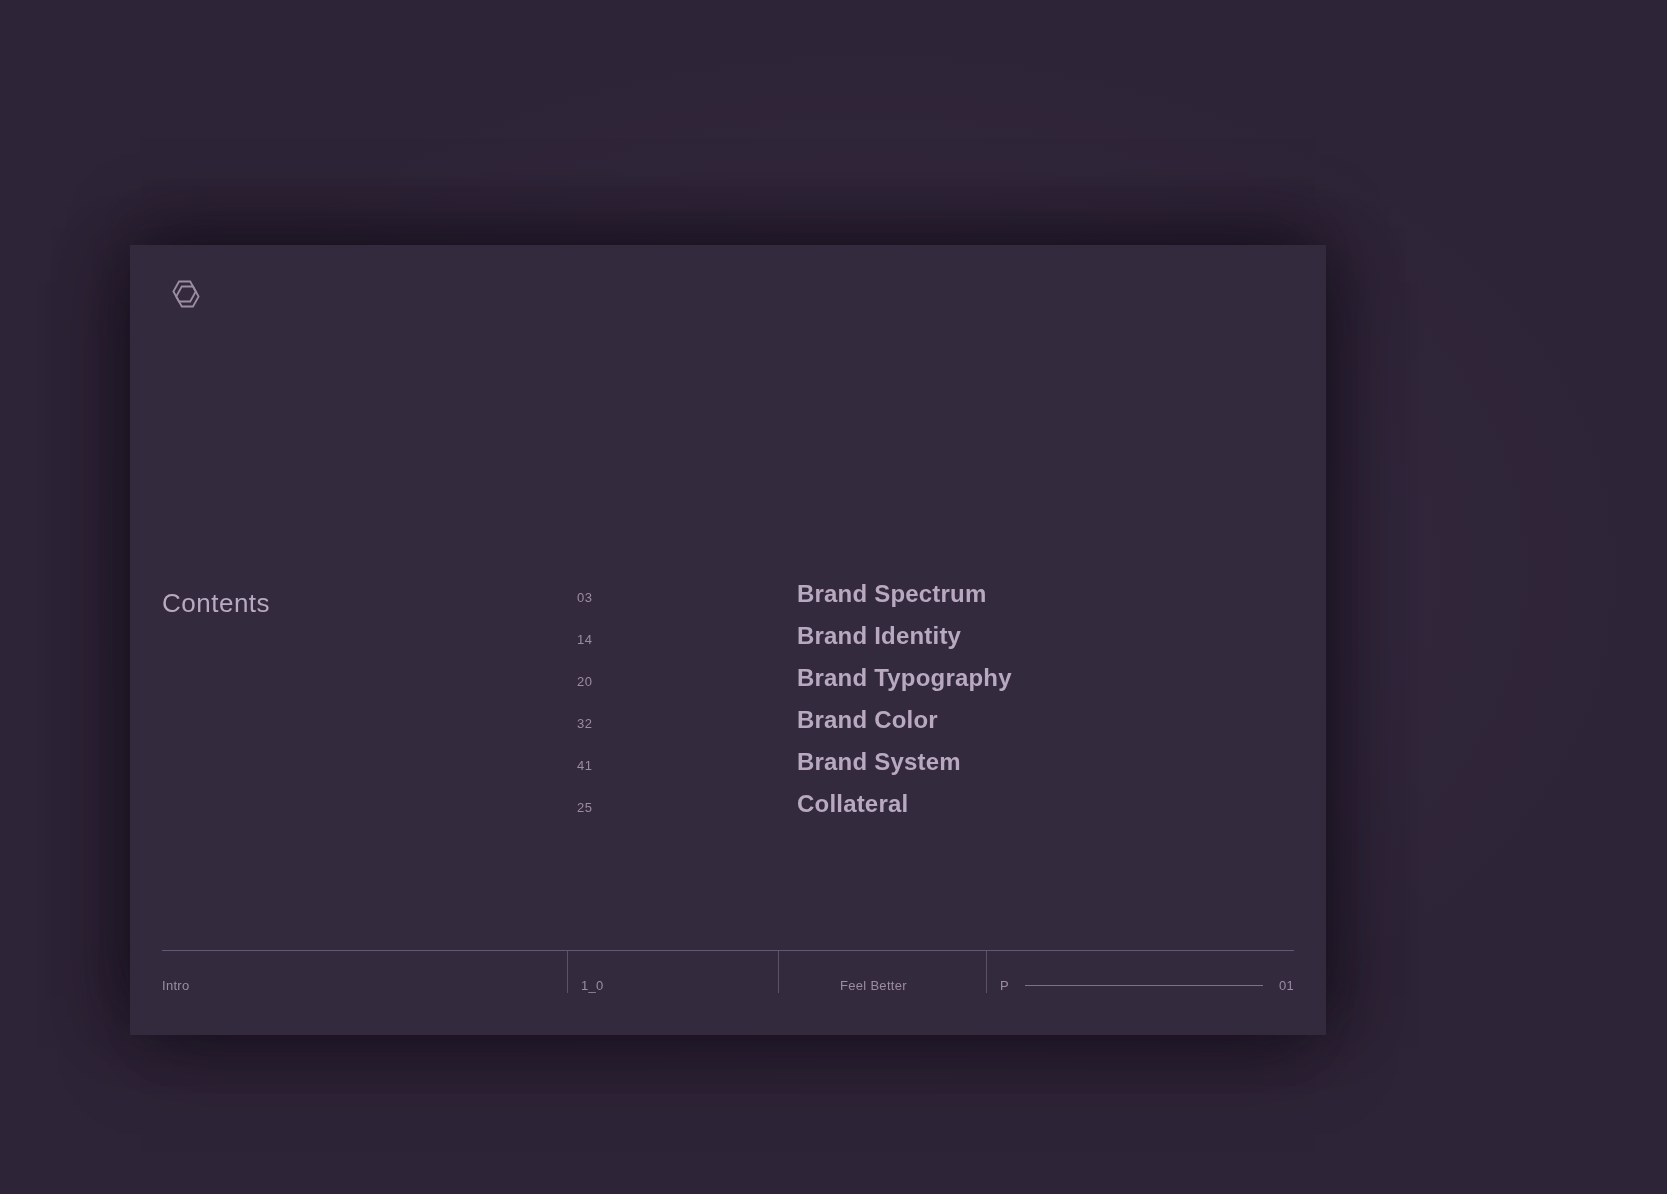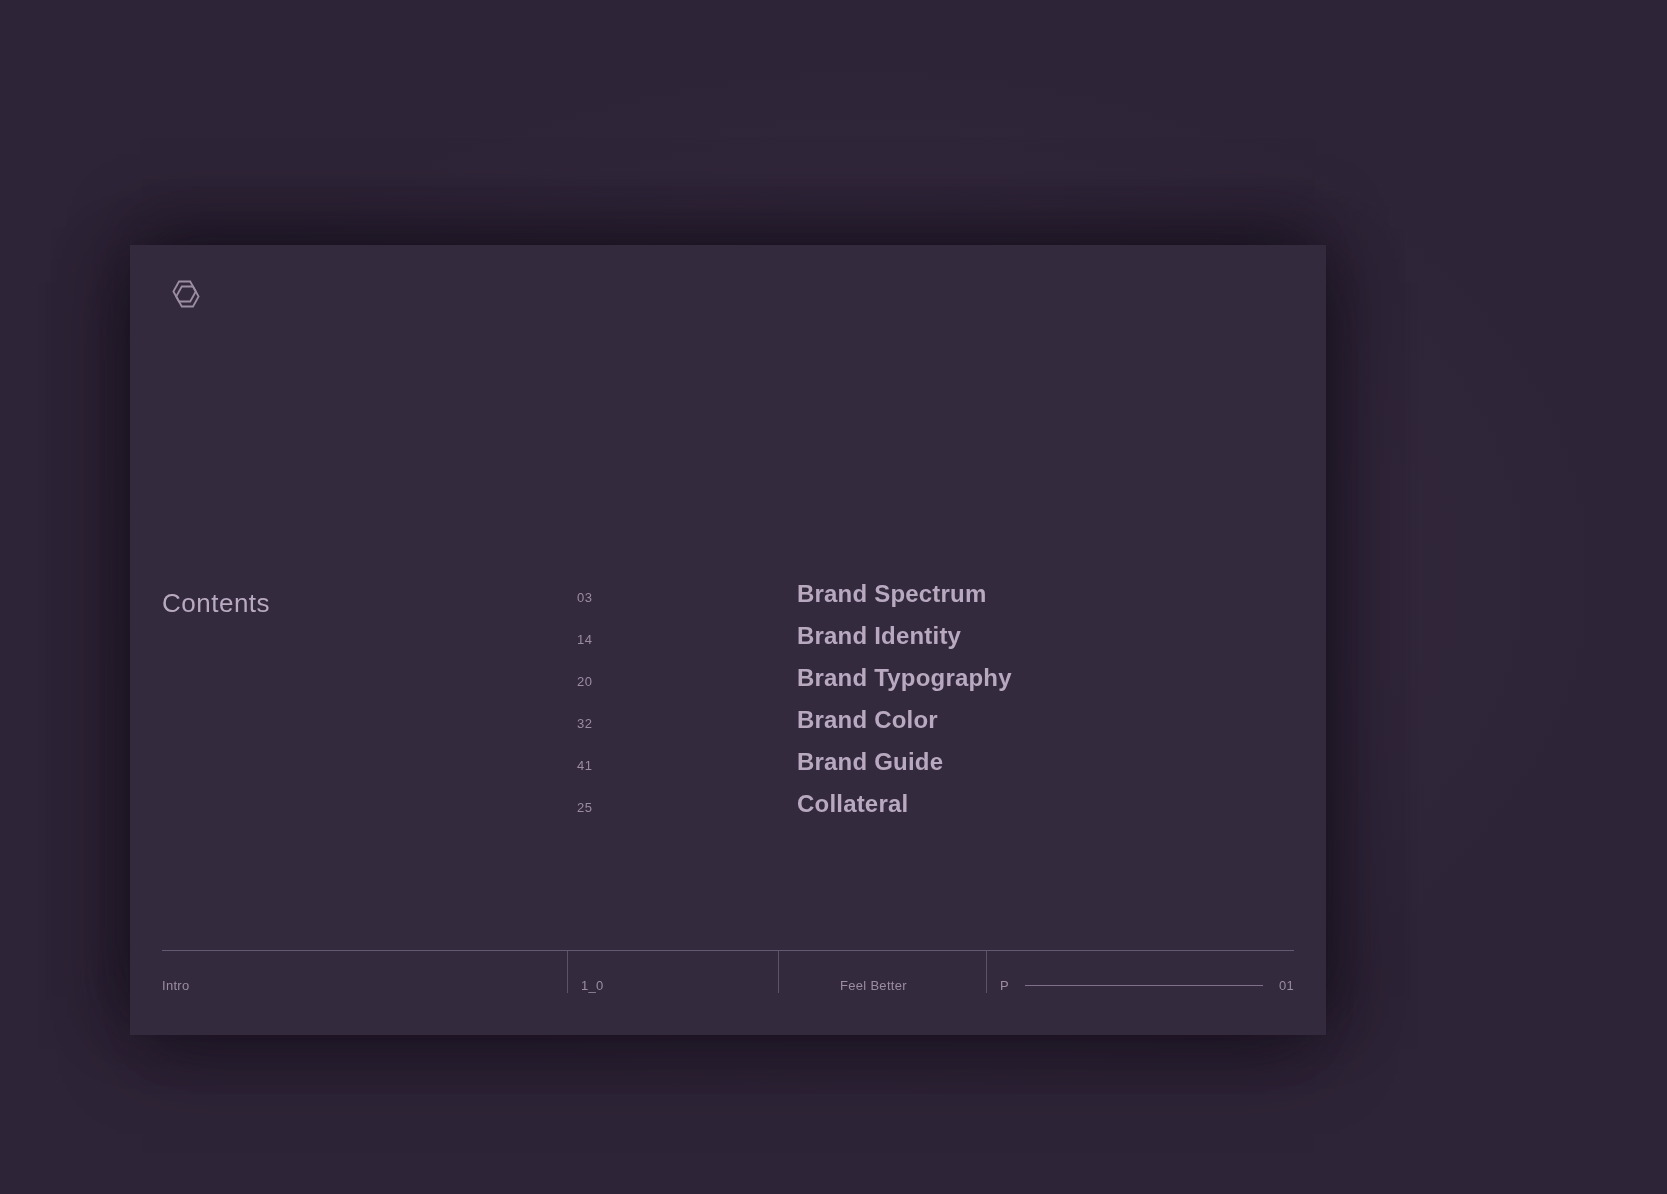"Brand Guide" span.toc-title { text: Guide -> System }
